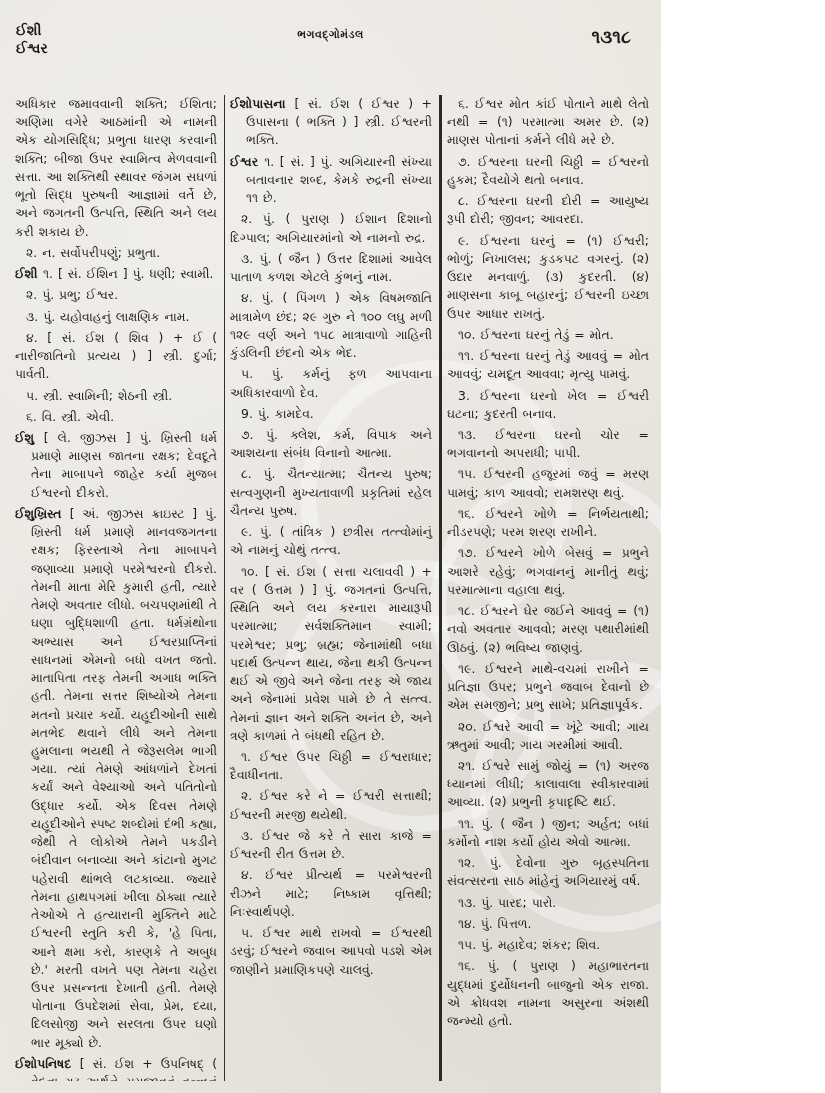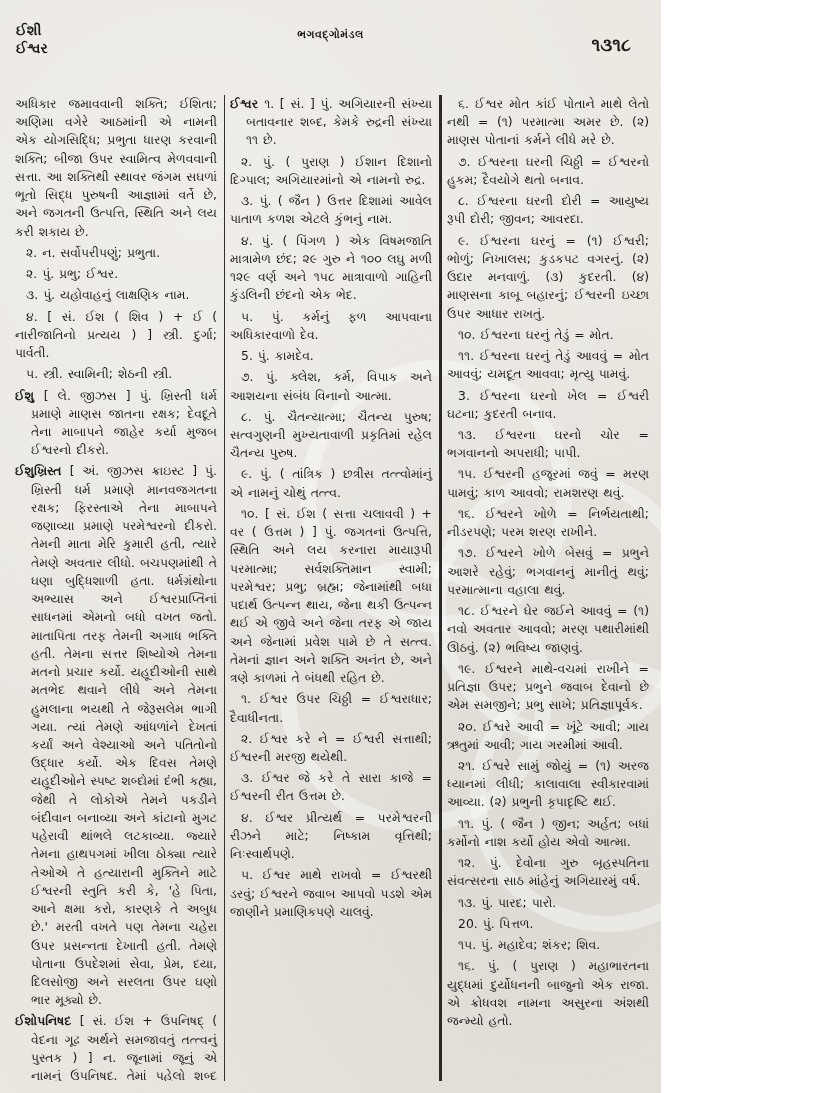"૧૩૧૮" .pageno { top: 16px -> 8px }
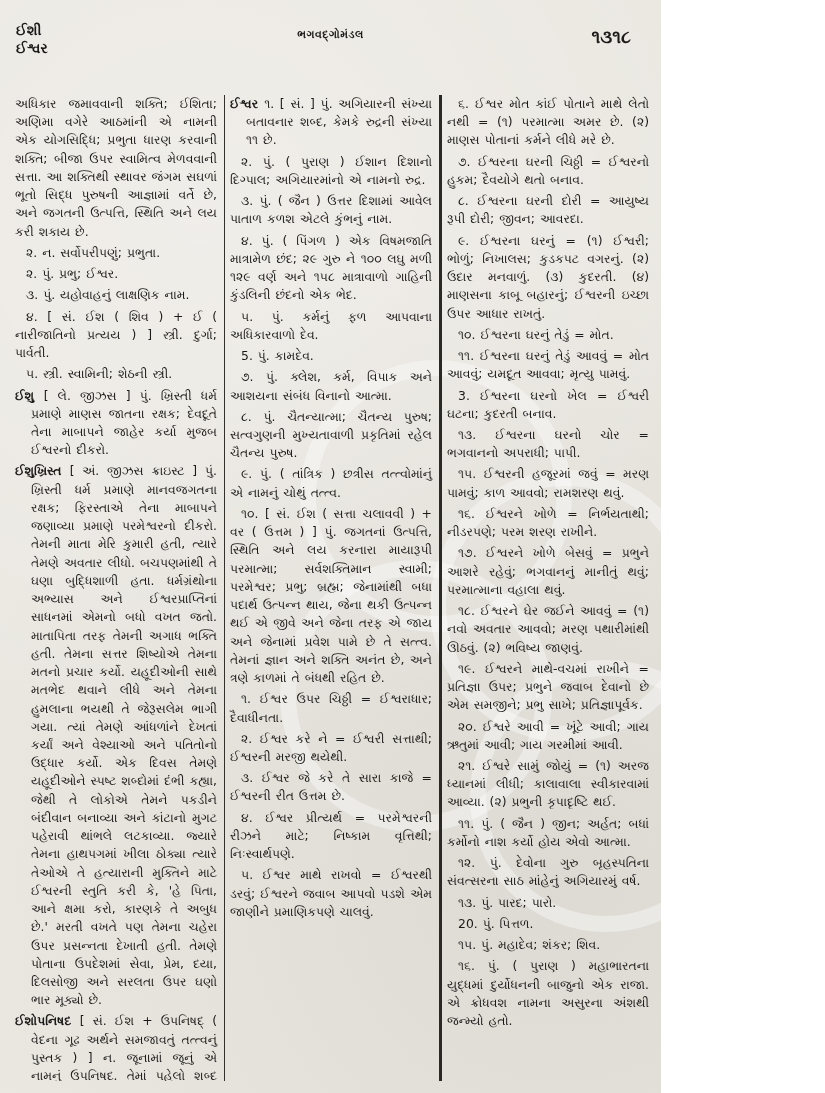"ઈશોપાસના [ સં. ઈશ (" div.para { html: none -> <div><span>ઈશોપાસના </span>[ સં. ઈશ ( ઈશ્વર ) + ઉપાસના ( ભક્તિ ) ] સ્ત્રી. ઈશ્વરની ભક્તિ.</div> }
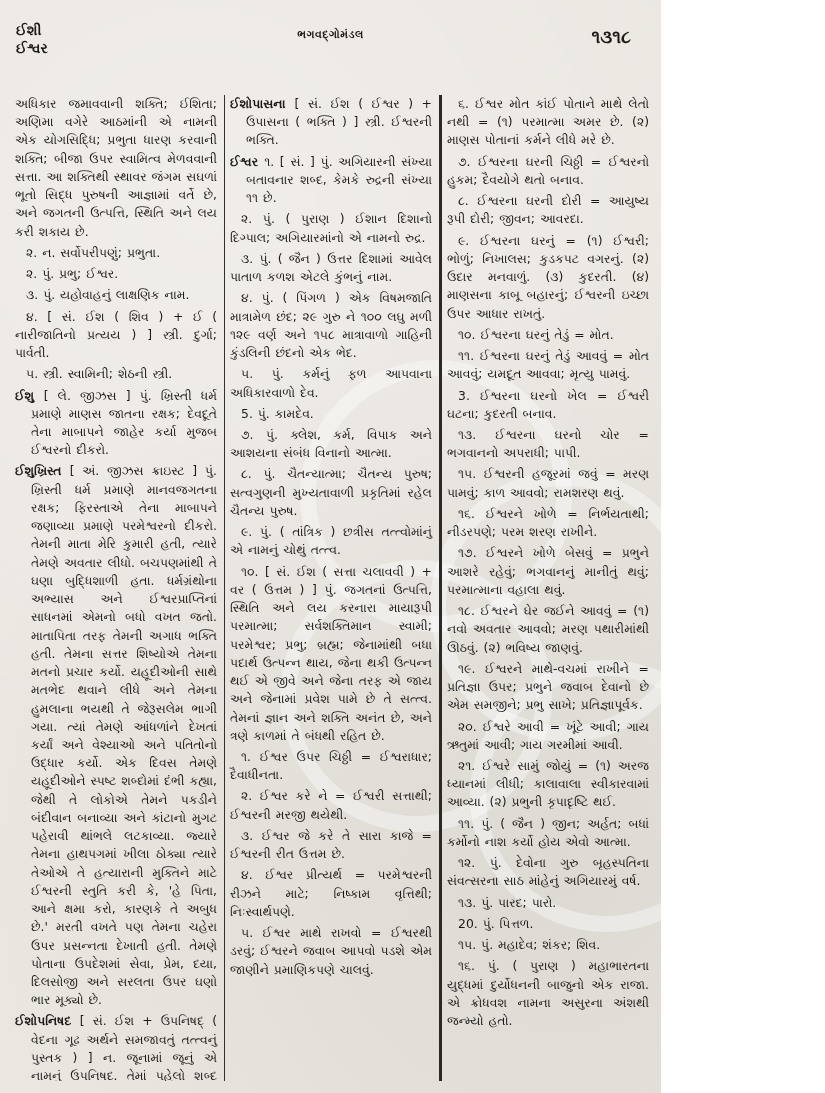"ઈશી ૧. [ સં. ઈશિન" div.para { html: none -> <div><span>ઈશી </span>૧. [ સં. ઈશિન ] પું. ધણી; સ્વામી.</div> }
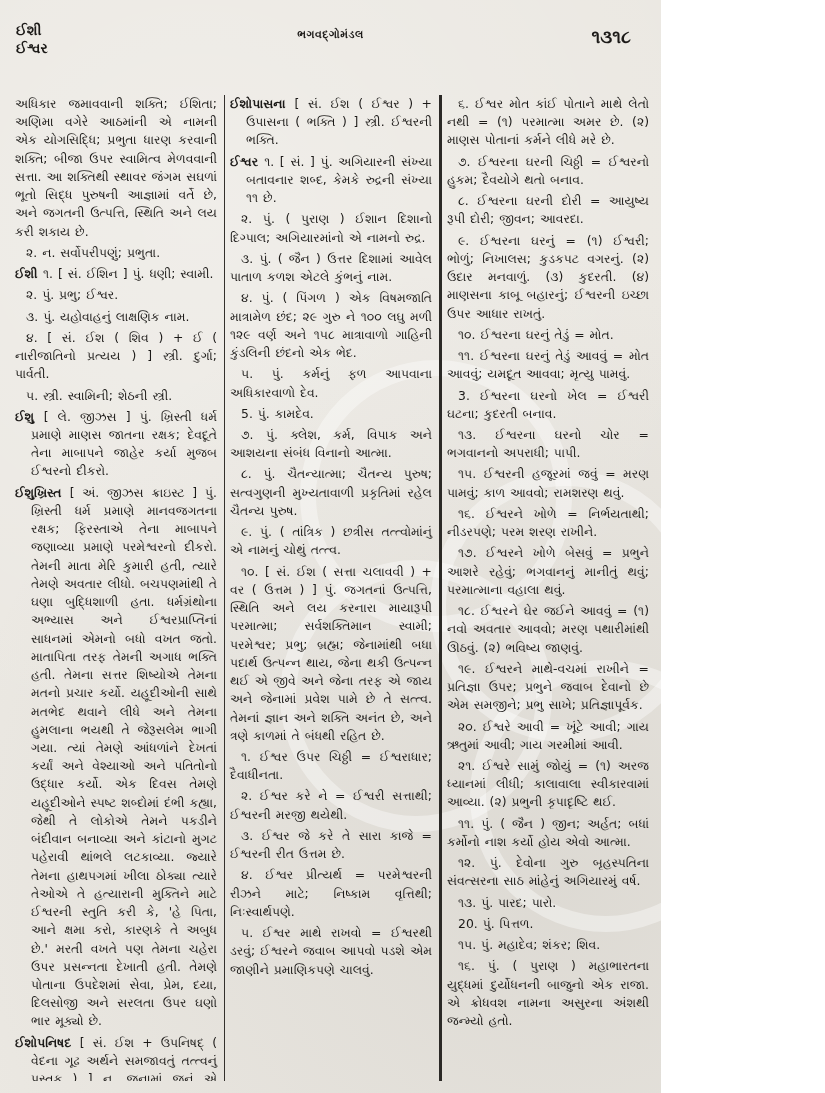"૬. વિ. સ્ત્રી. એવી." div.para { html: none -> <div>૬. વિ. સ્ત્રી. એવી.</div> }
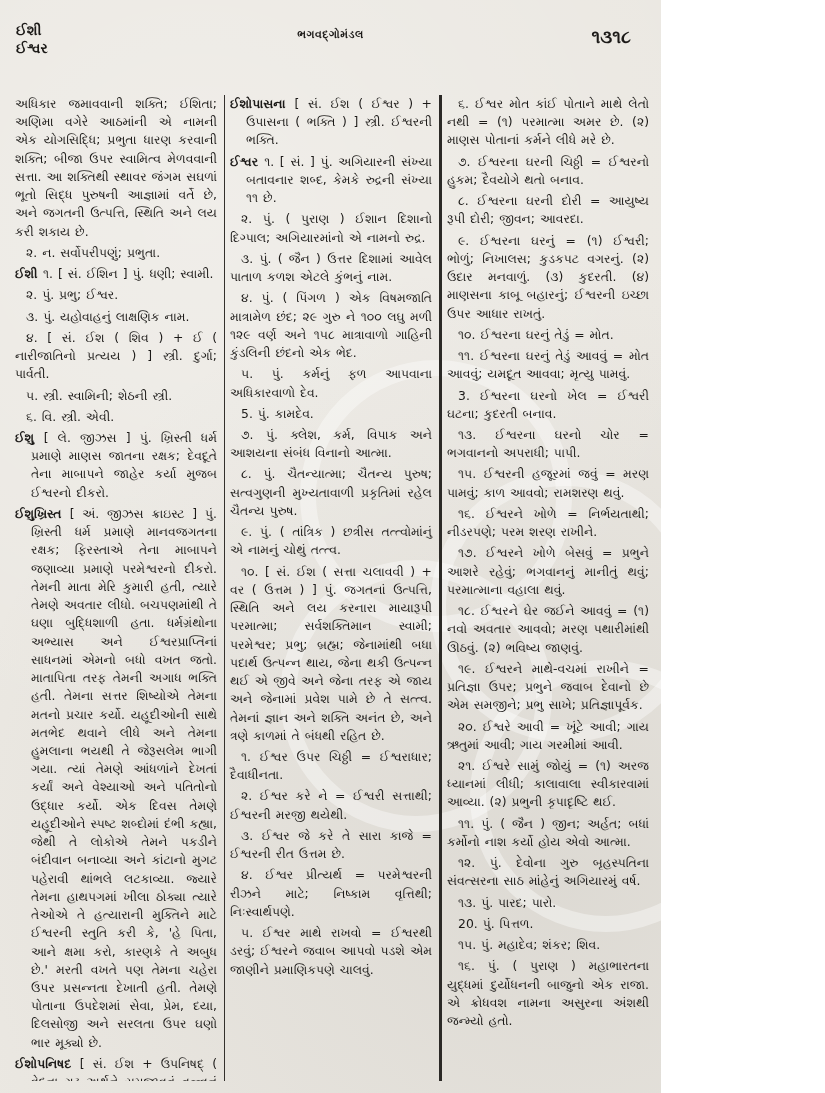"5. પું. કામદેવ." div.para { text: 5 -> 9 }
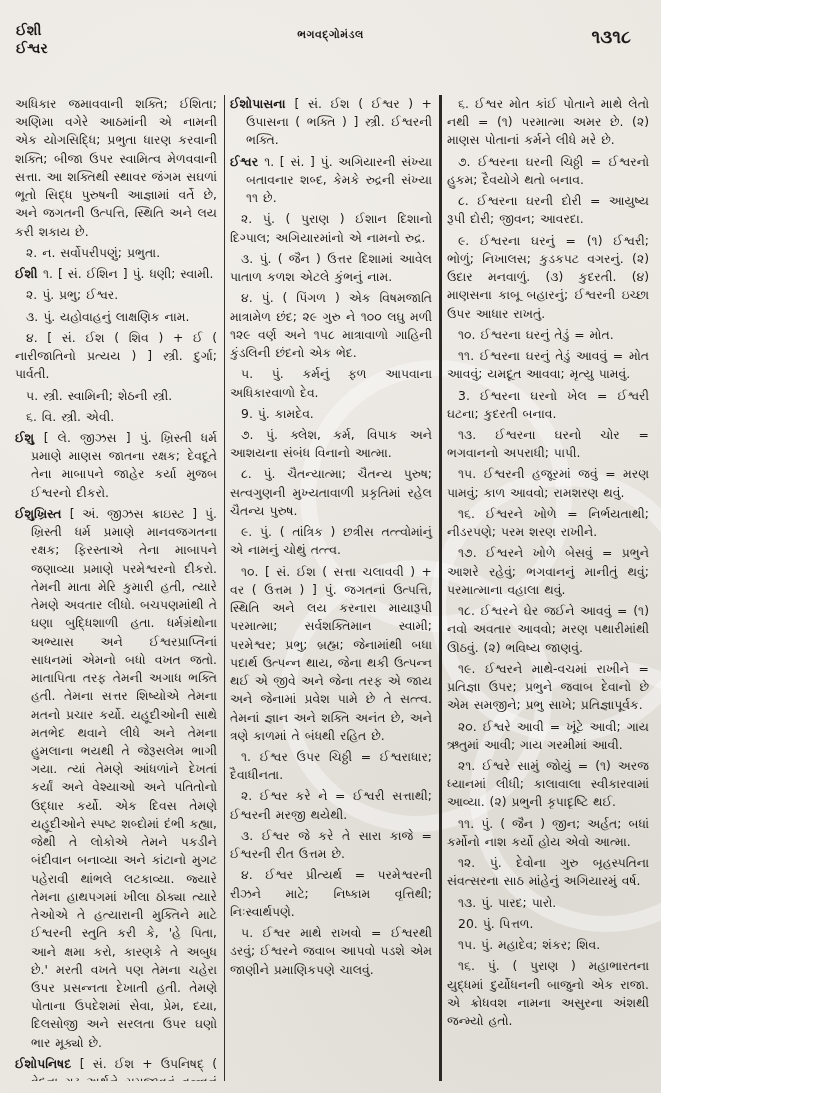"20. પું. પિત્તળ." div.para { text: 20 -> ૧૪ }
